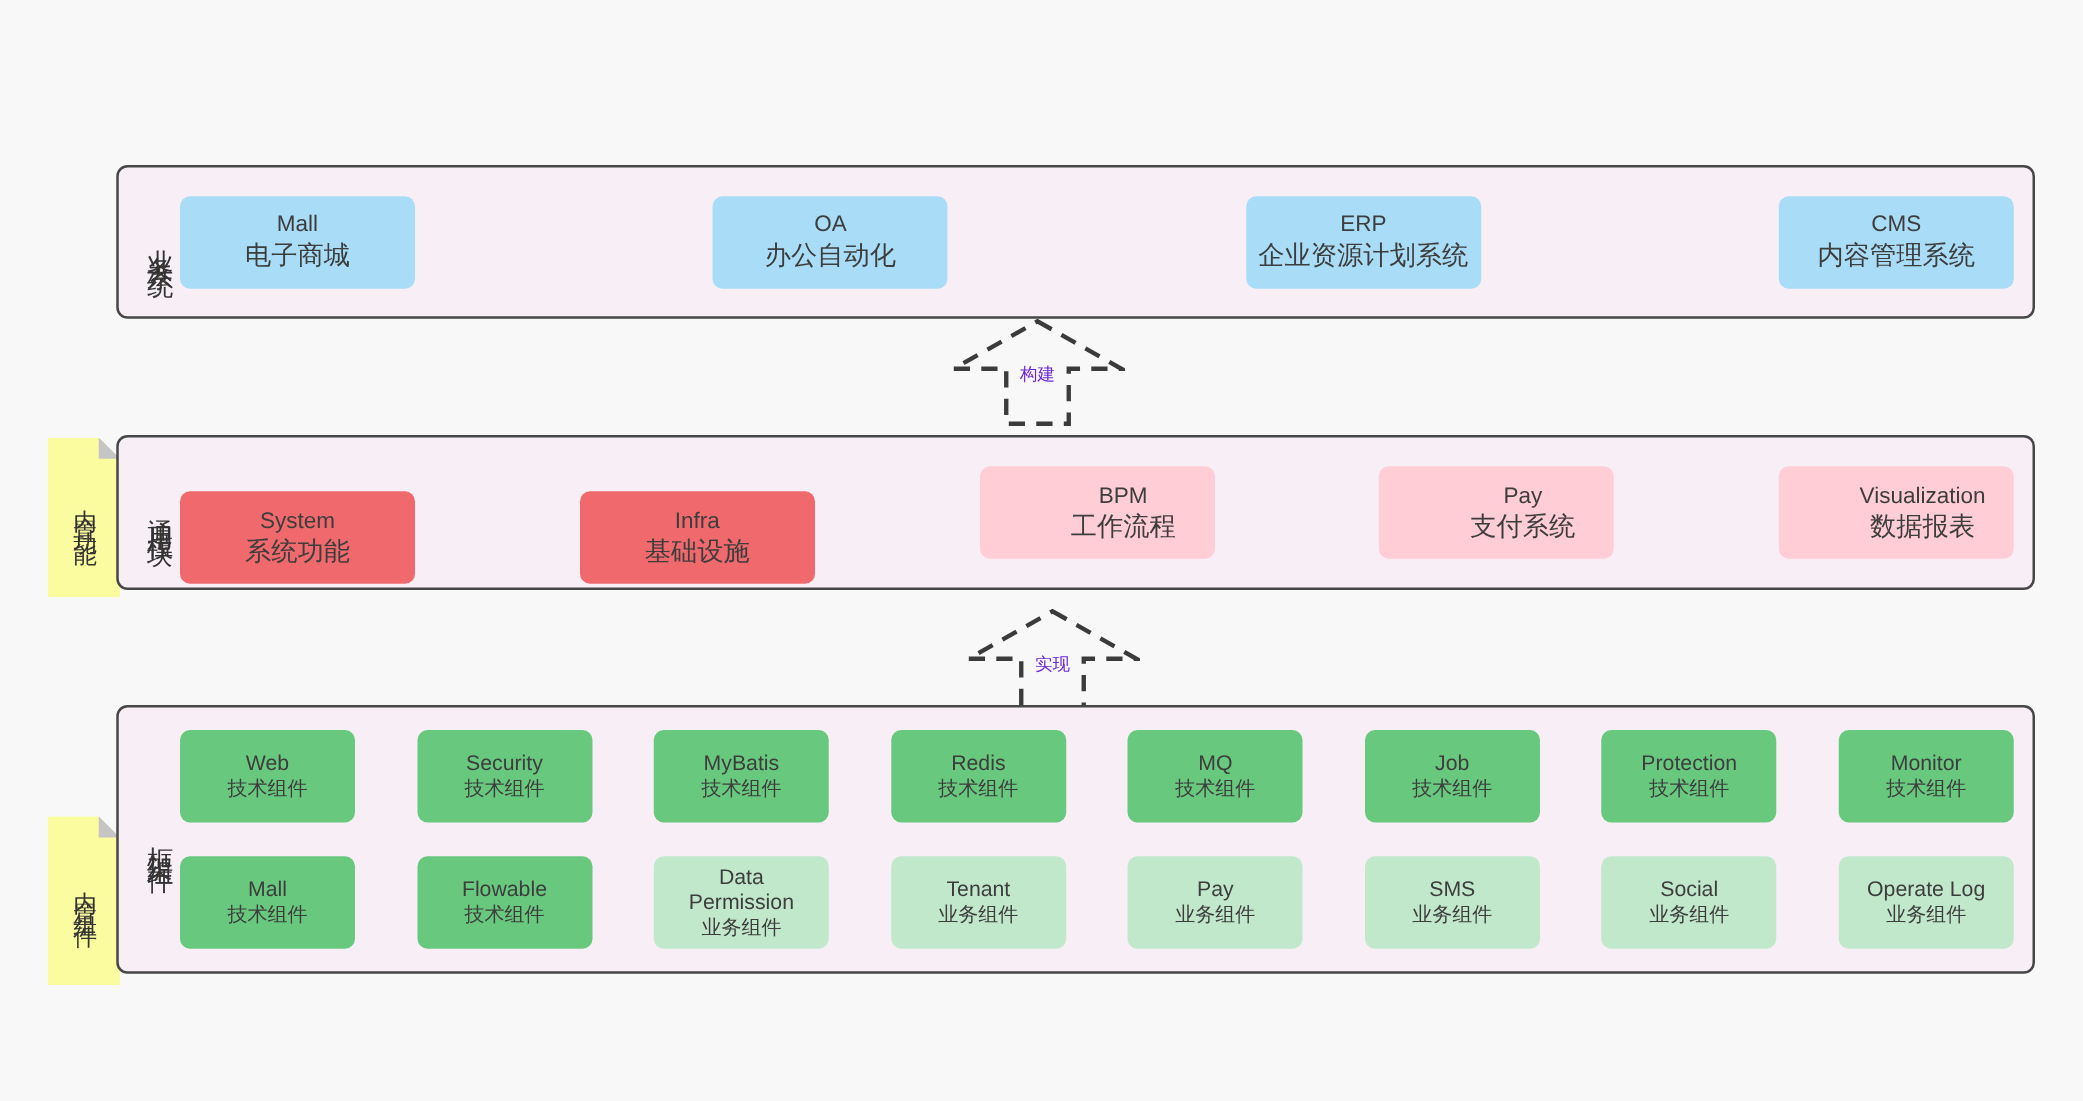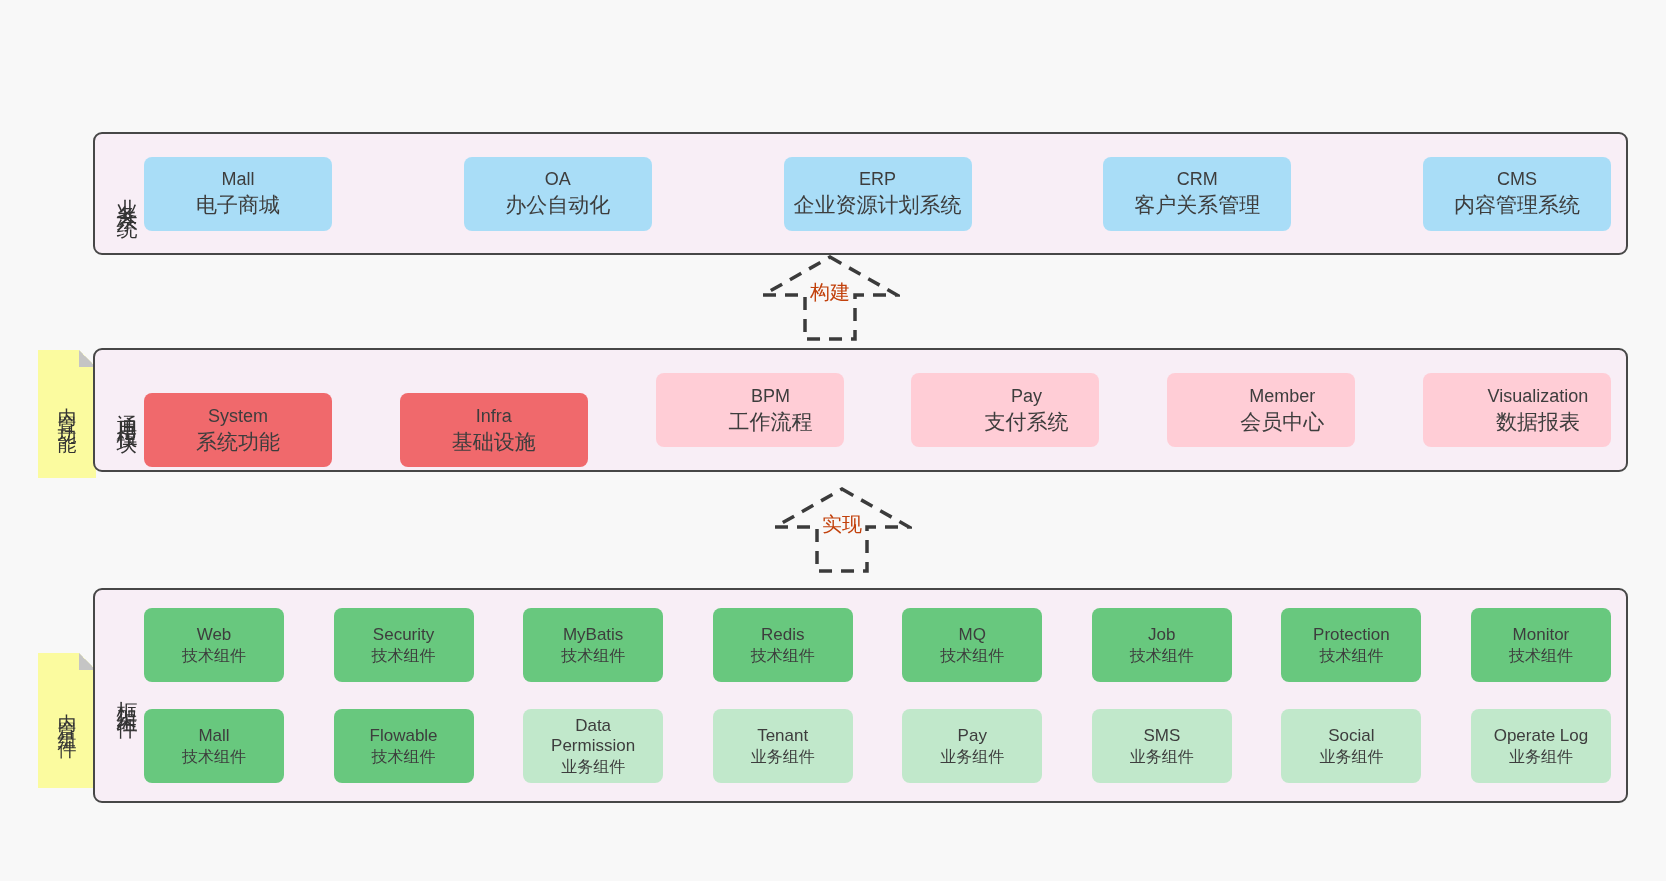"CRM" div.box { html: <div> <span>CRM</span> <span>客户关系管理</span> </div> -> none }
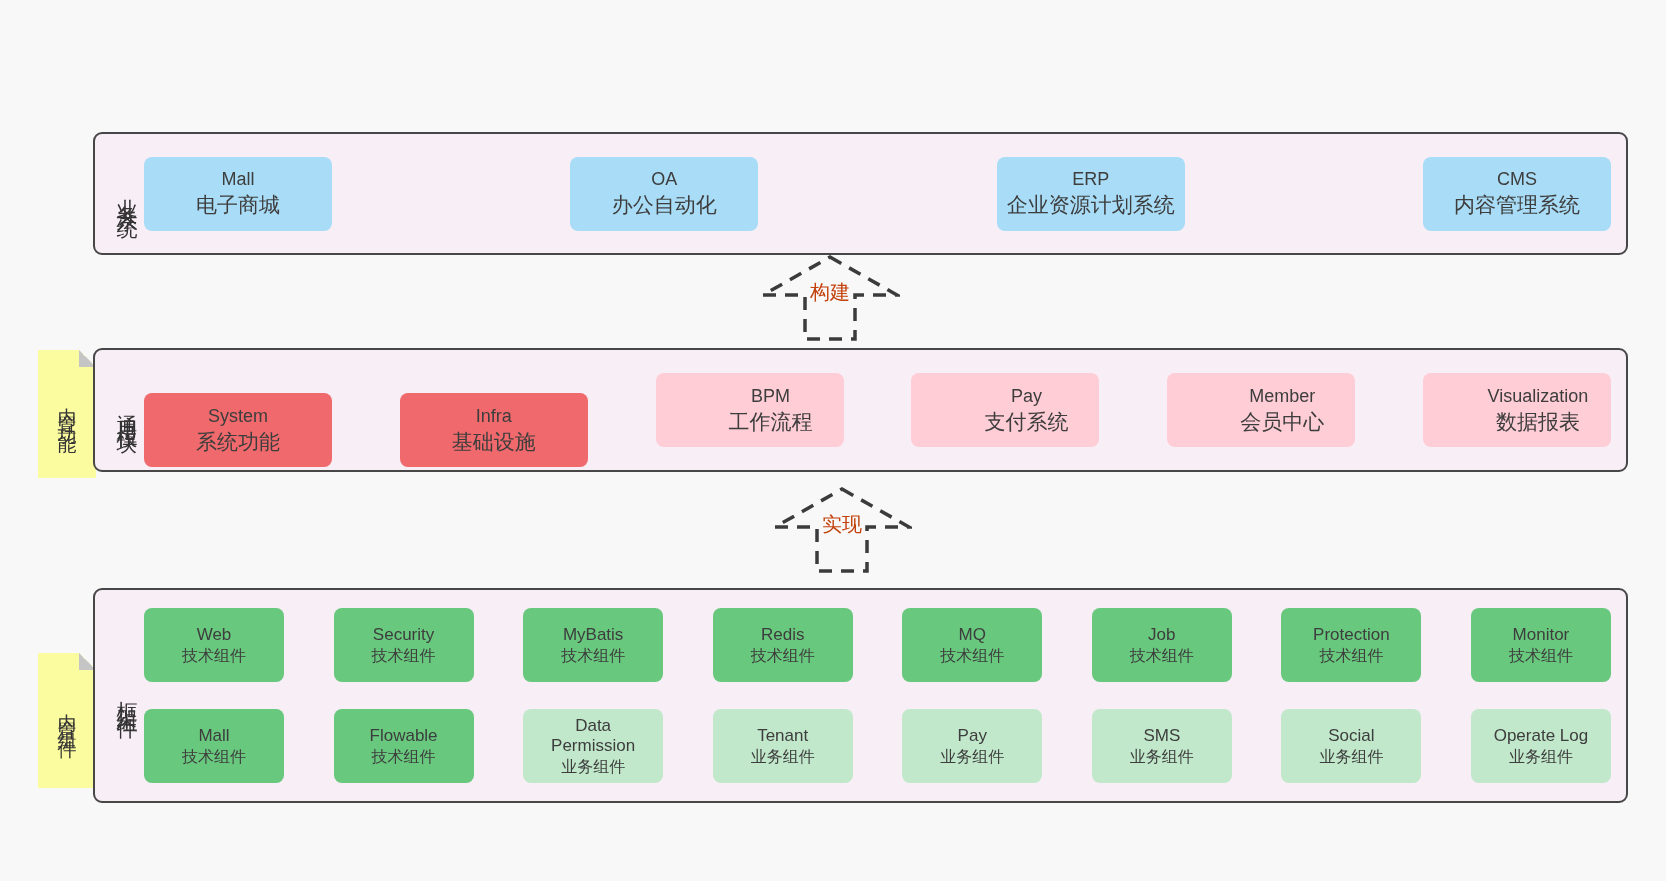"构建" .arrow-label { color: #c2410c -> #6d28d9; font-size: 20px -> 14px; top: 24px -> 36px }
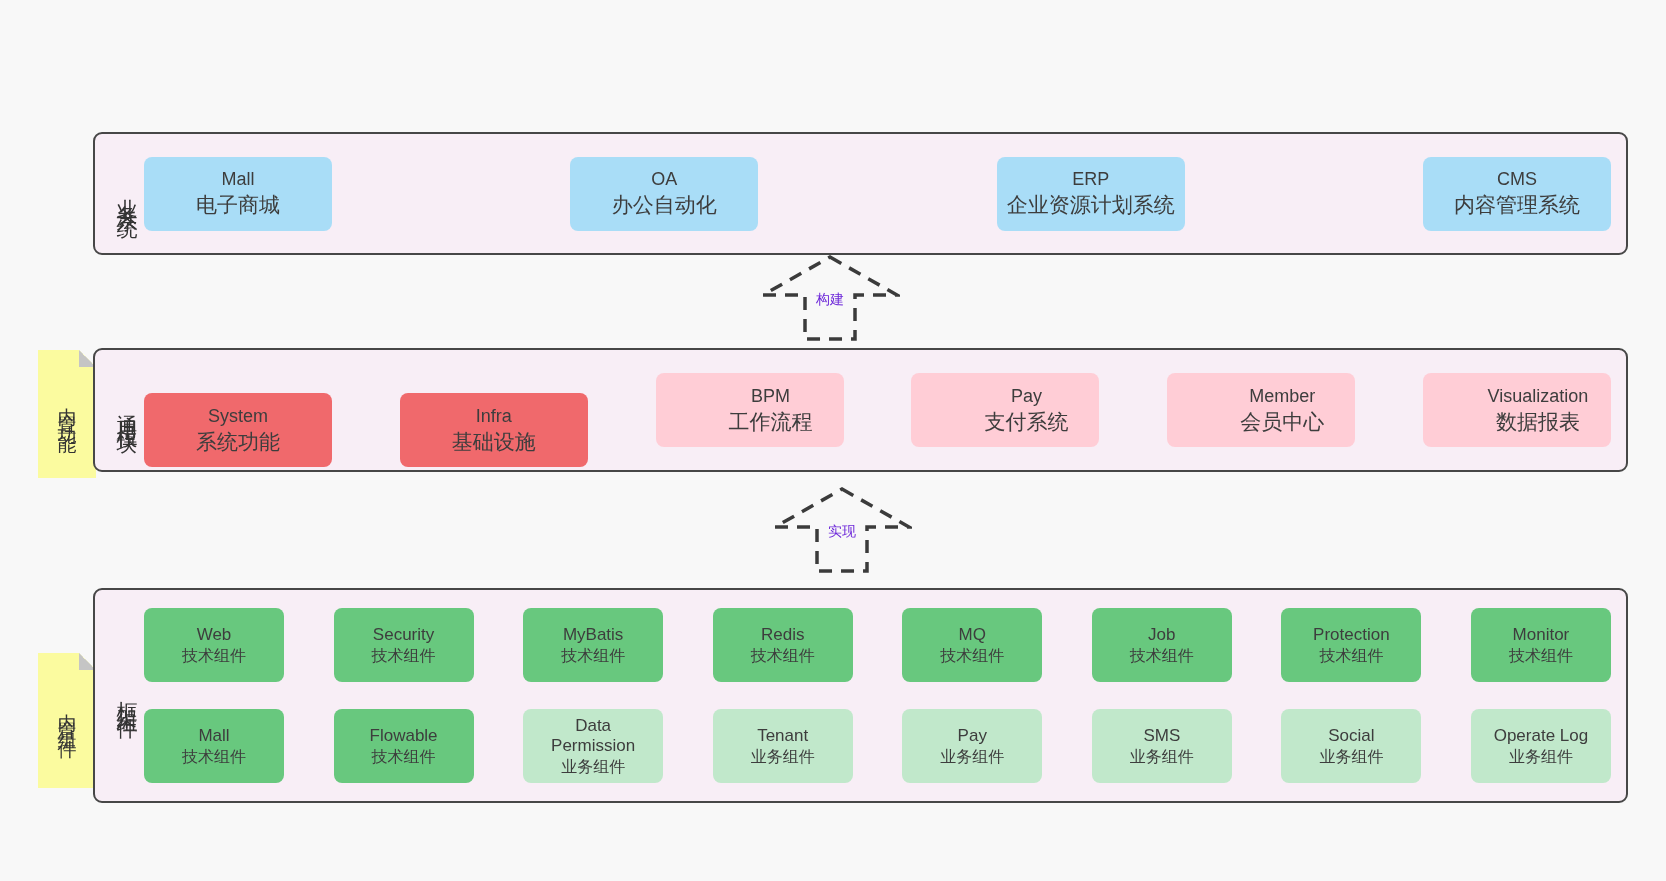"Member" div.box { html: <div> <span>Member</span> <span>会员中心</span> </div> -> none }
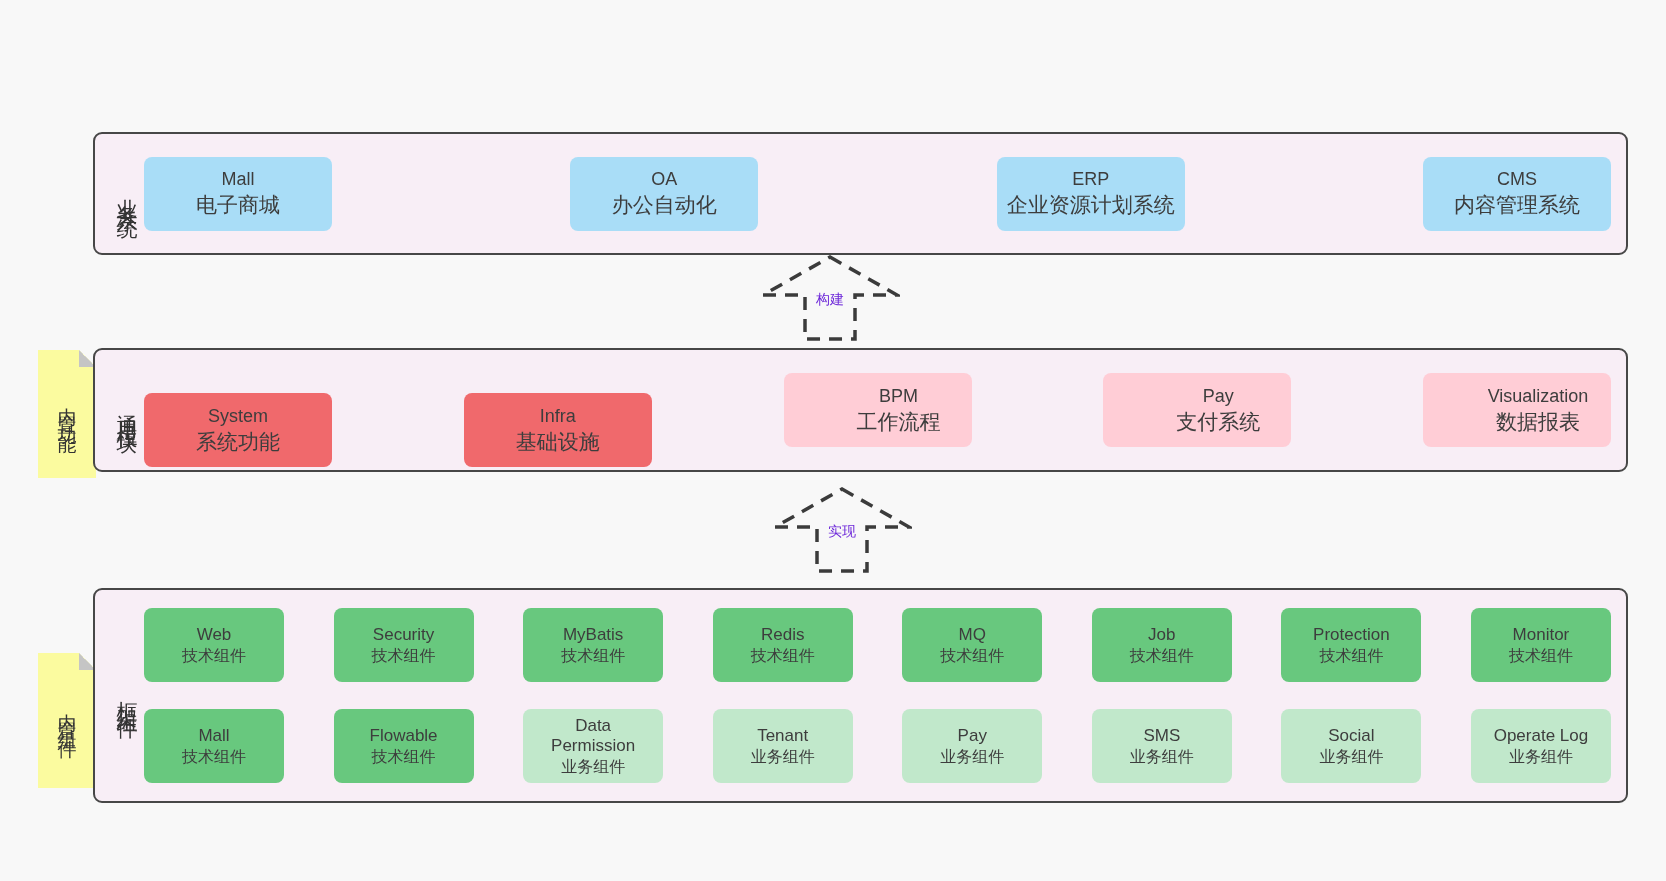"Web" #panel-components { top: 588px -> 564px }
